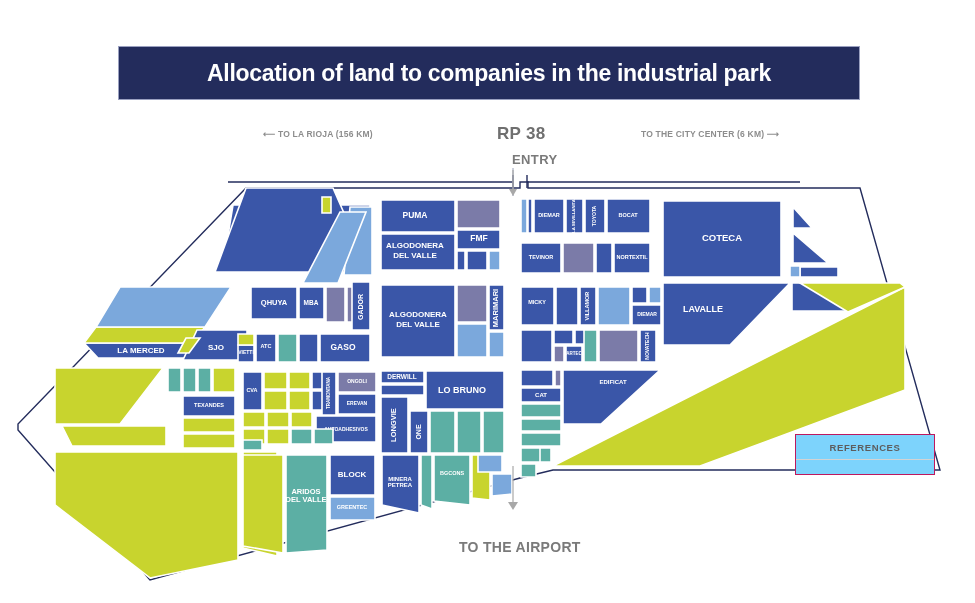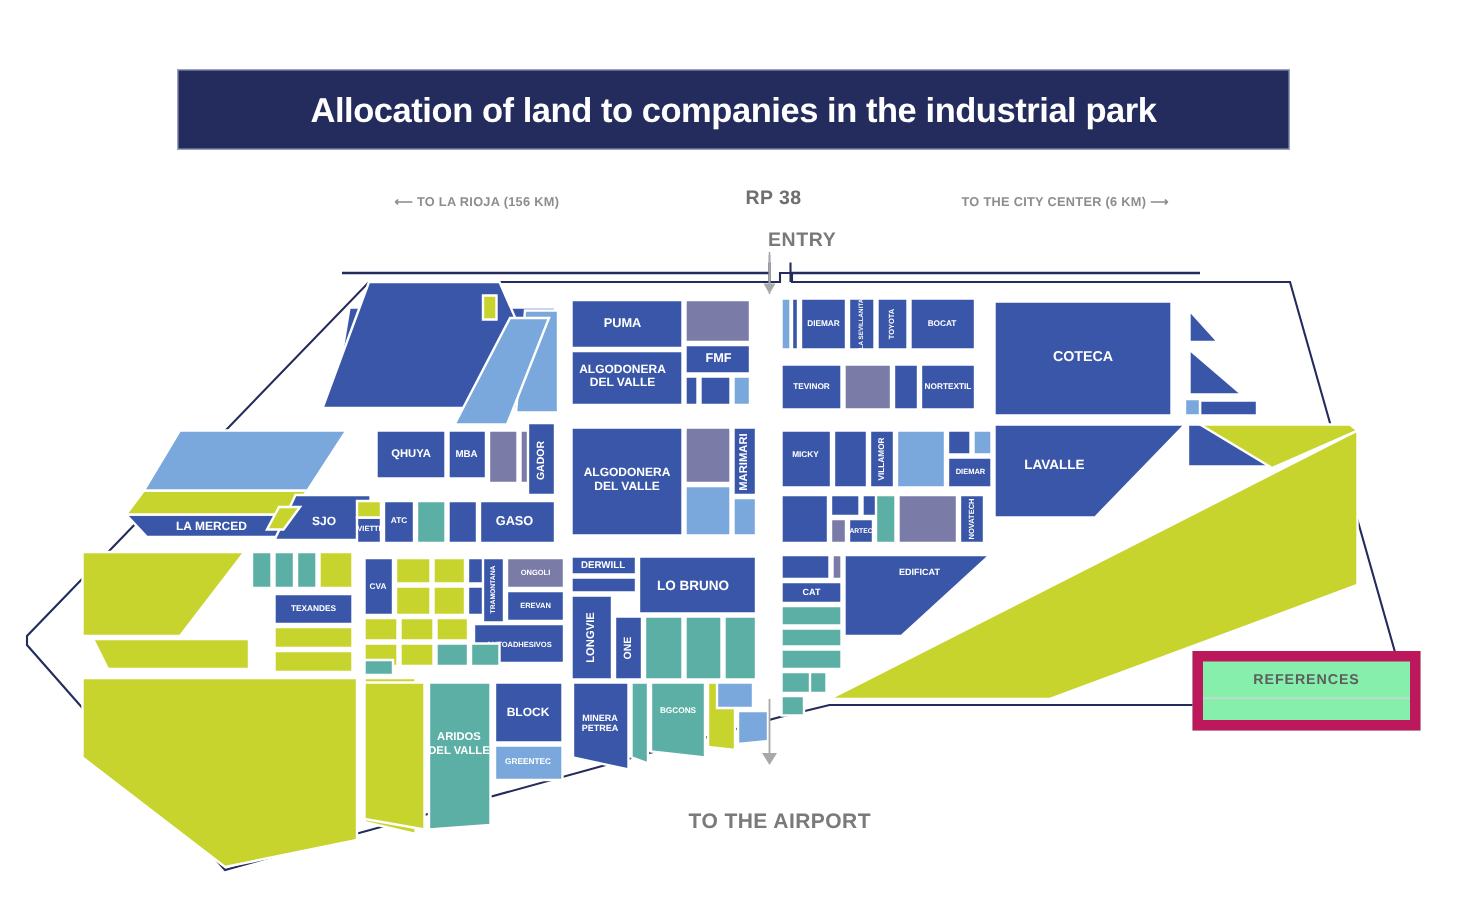"RP 38" .rp38 { font-size: 13px -> 17px }
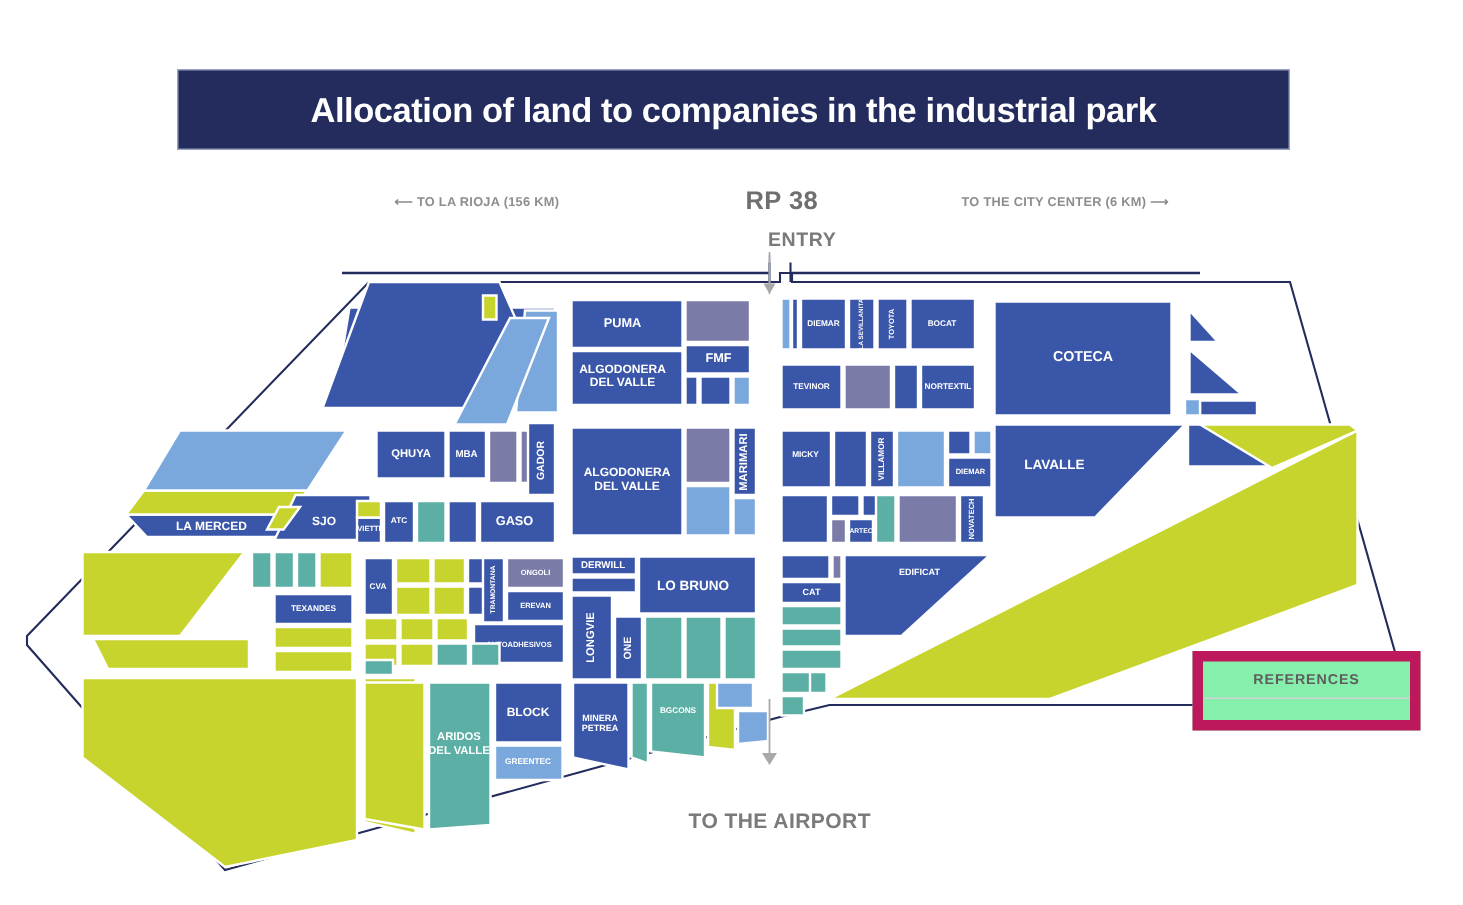"REFERENCES" .legend { background: #86efac -> #7dd3fc; border: 7px solid #be185d -> 1px solid #be185d }
